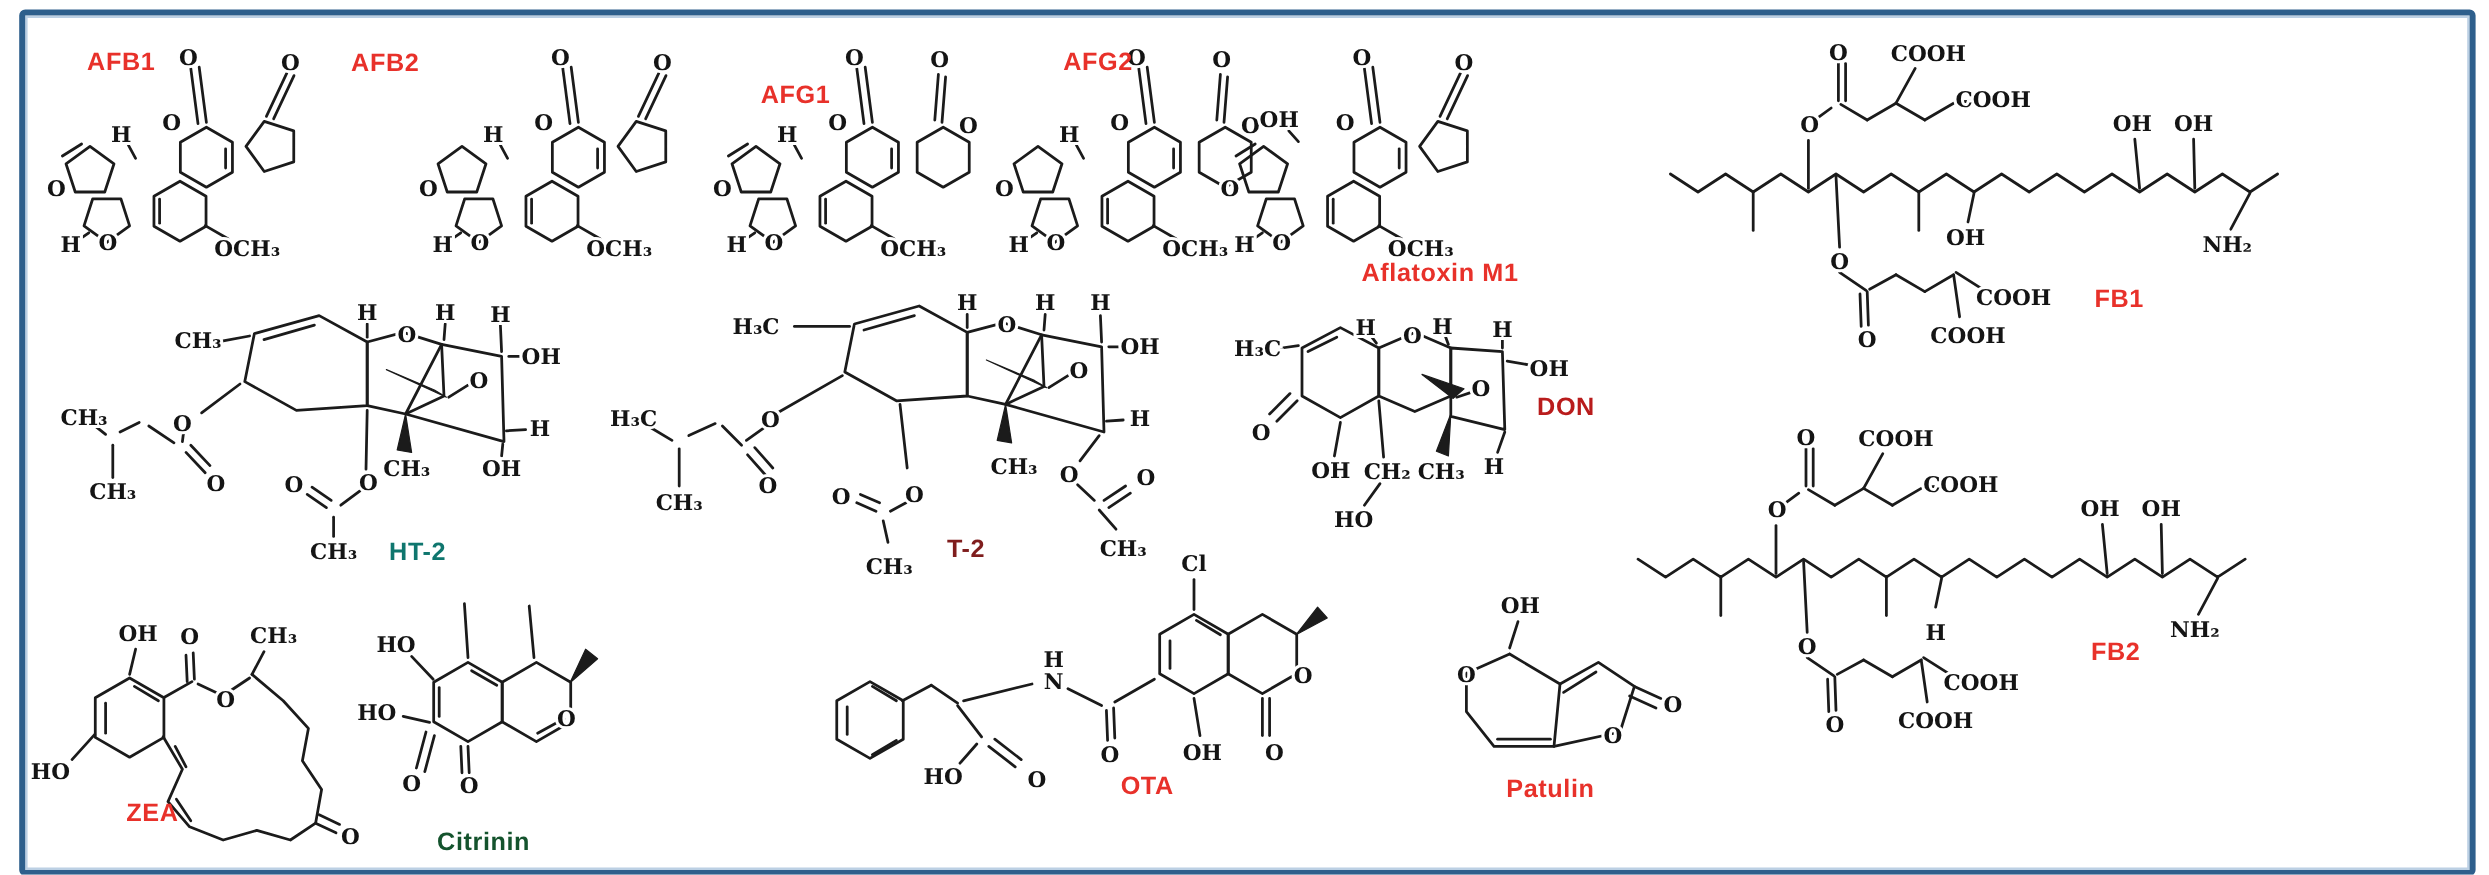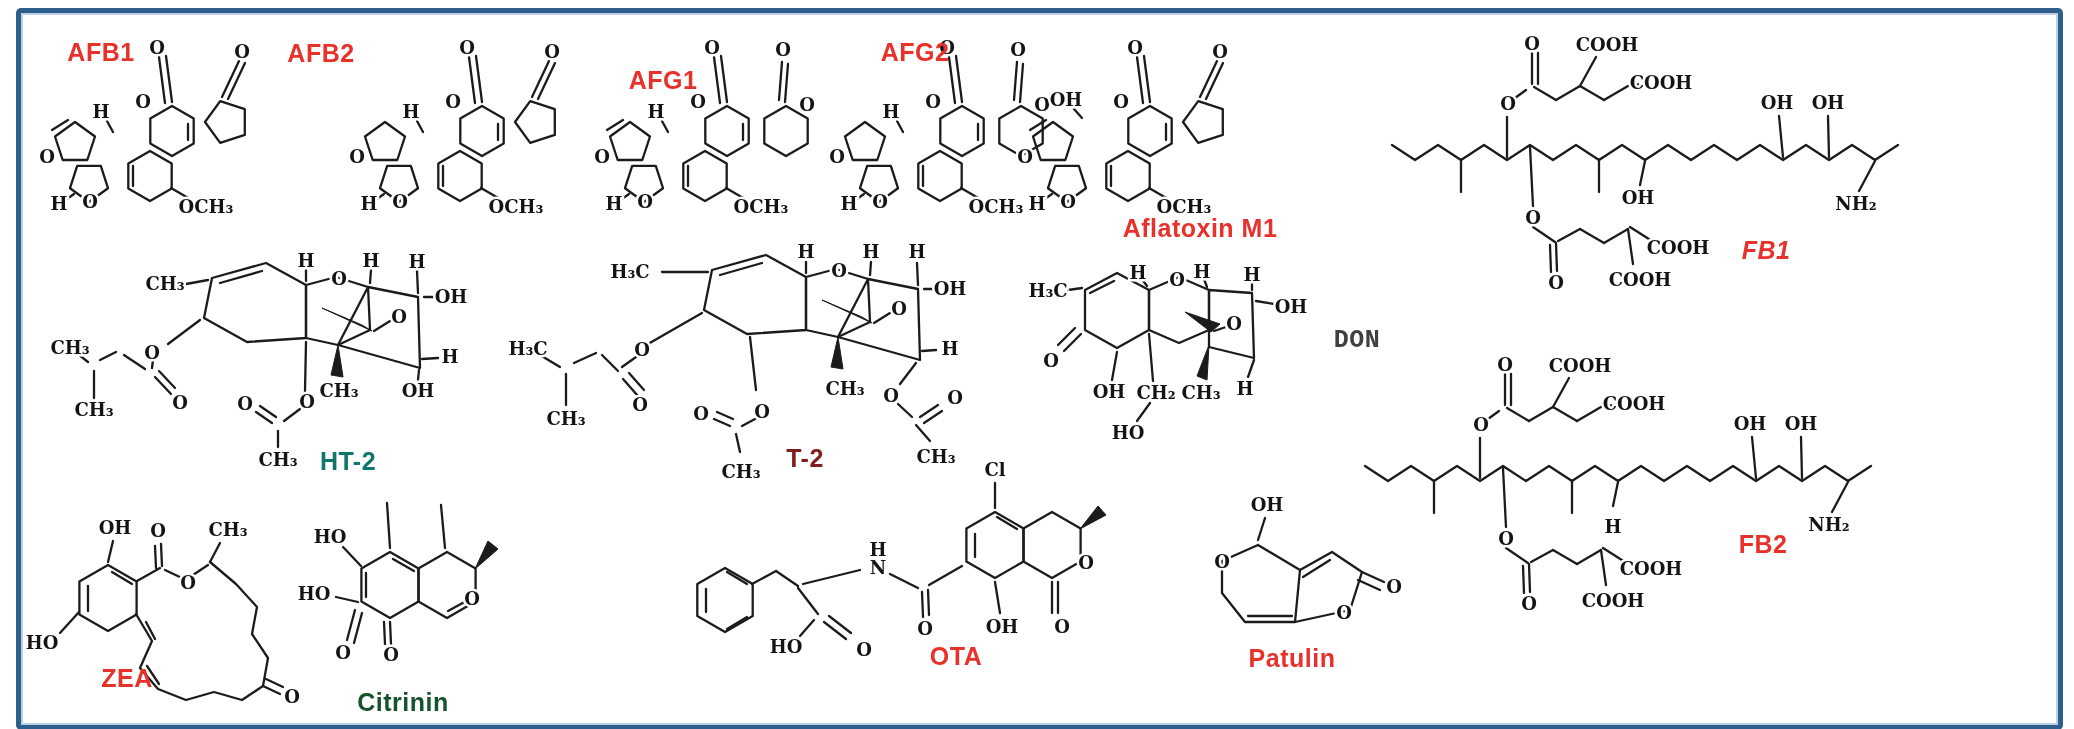"AFB1" .mol-label { font-size: 25px -> 21px }
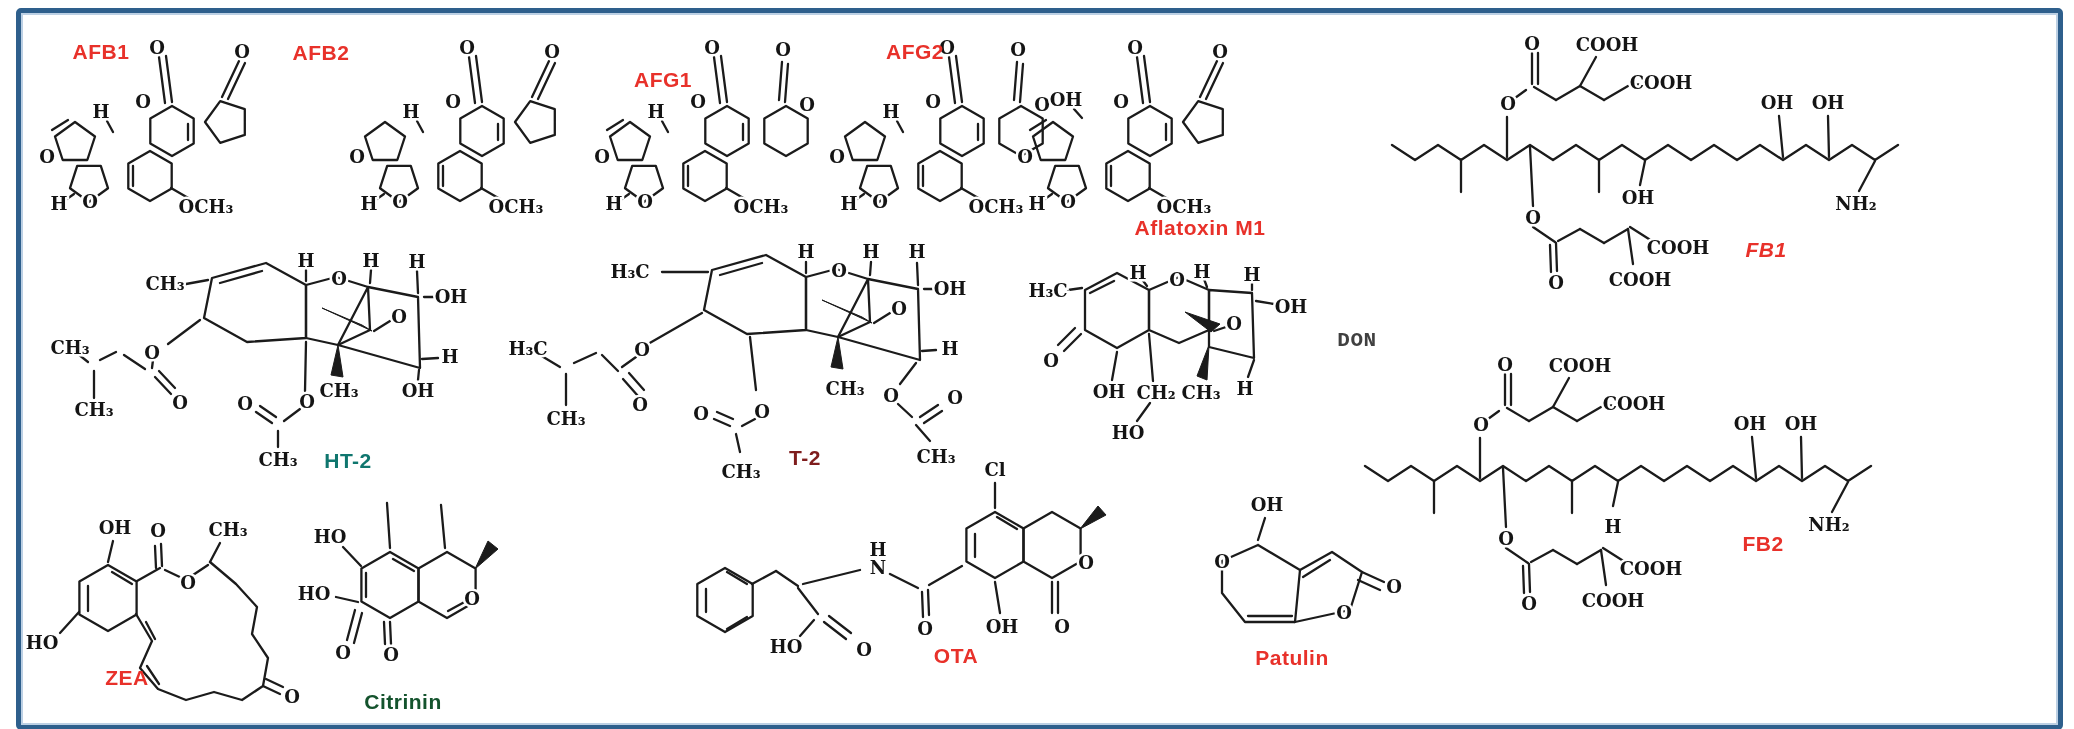"FB1" span.mol-label { font-style: italic -> none }
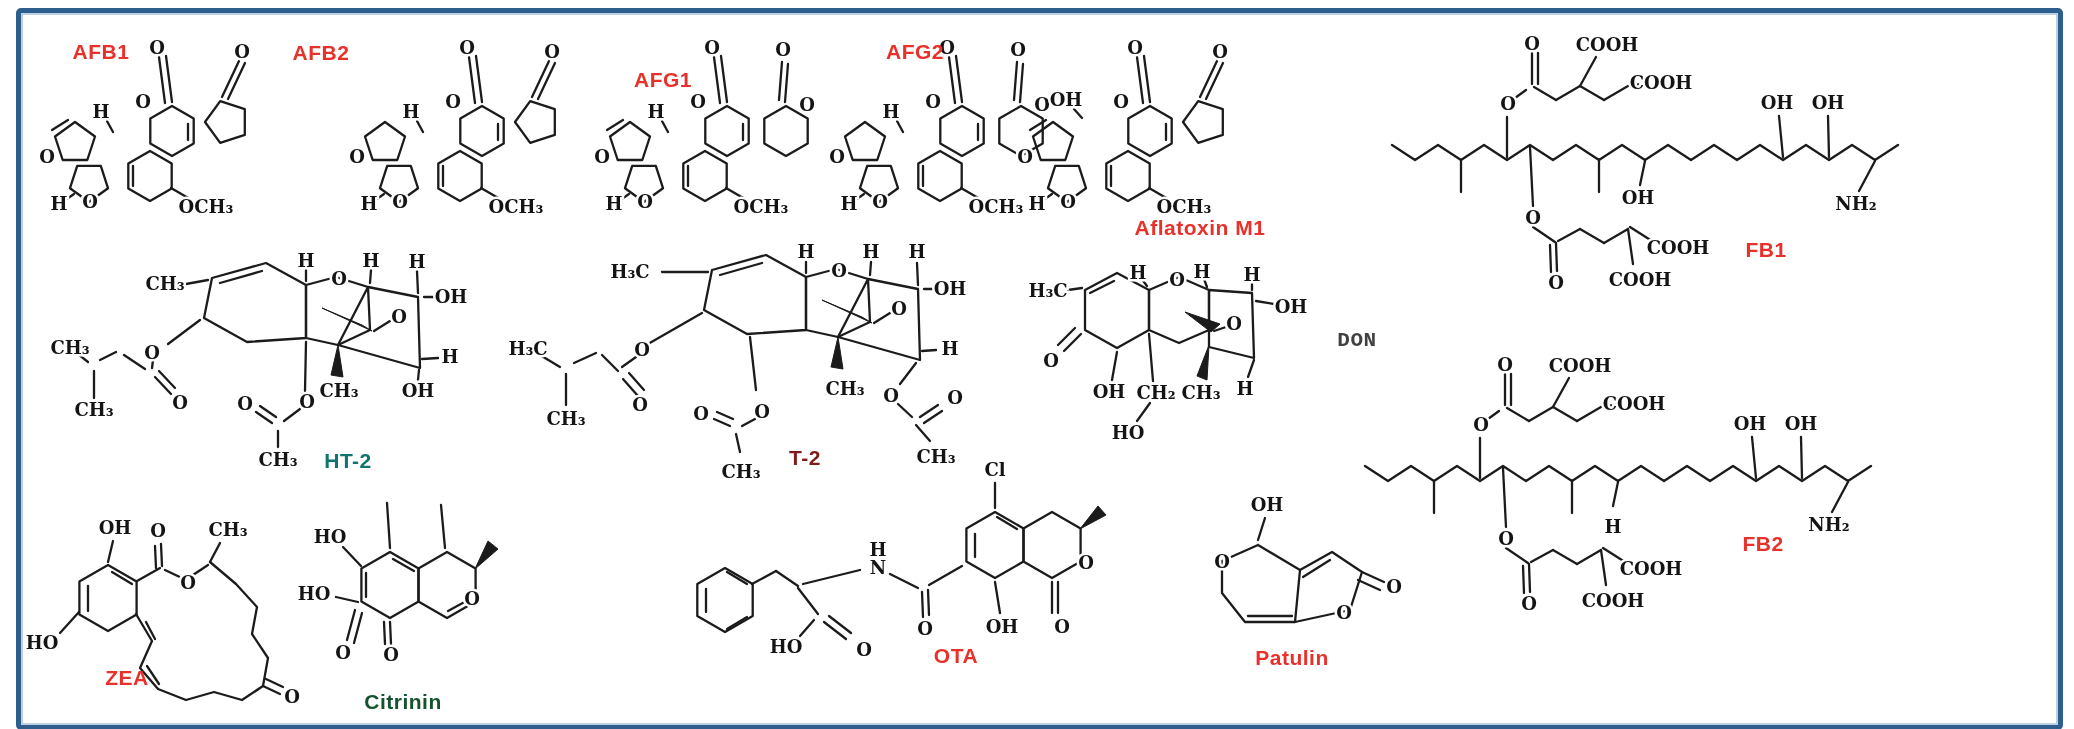"DON" span.mol-label { color: #404040 -> #b91c1c; font-family: Liberation Mono, monospace -> none; left: 1357px -> 1305px }
